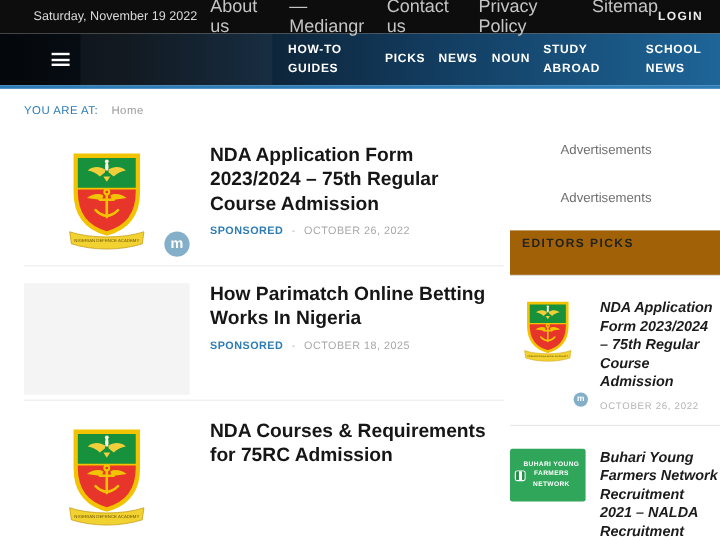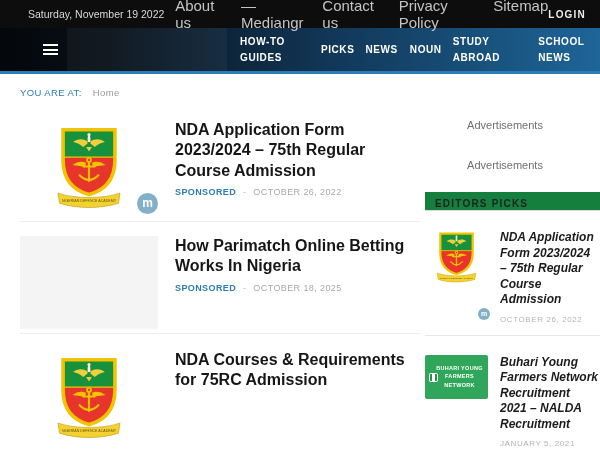"EDITORS PICKS" .ep-heading { background: #15803d -> #a16207; padding: 6px 10px 1px -> 6px 10px 20px }
